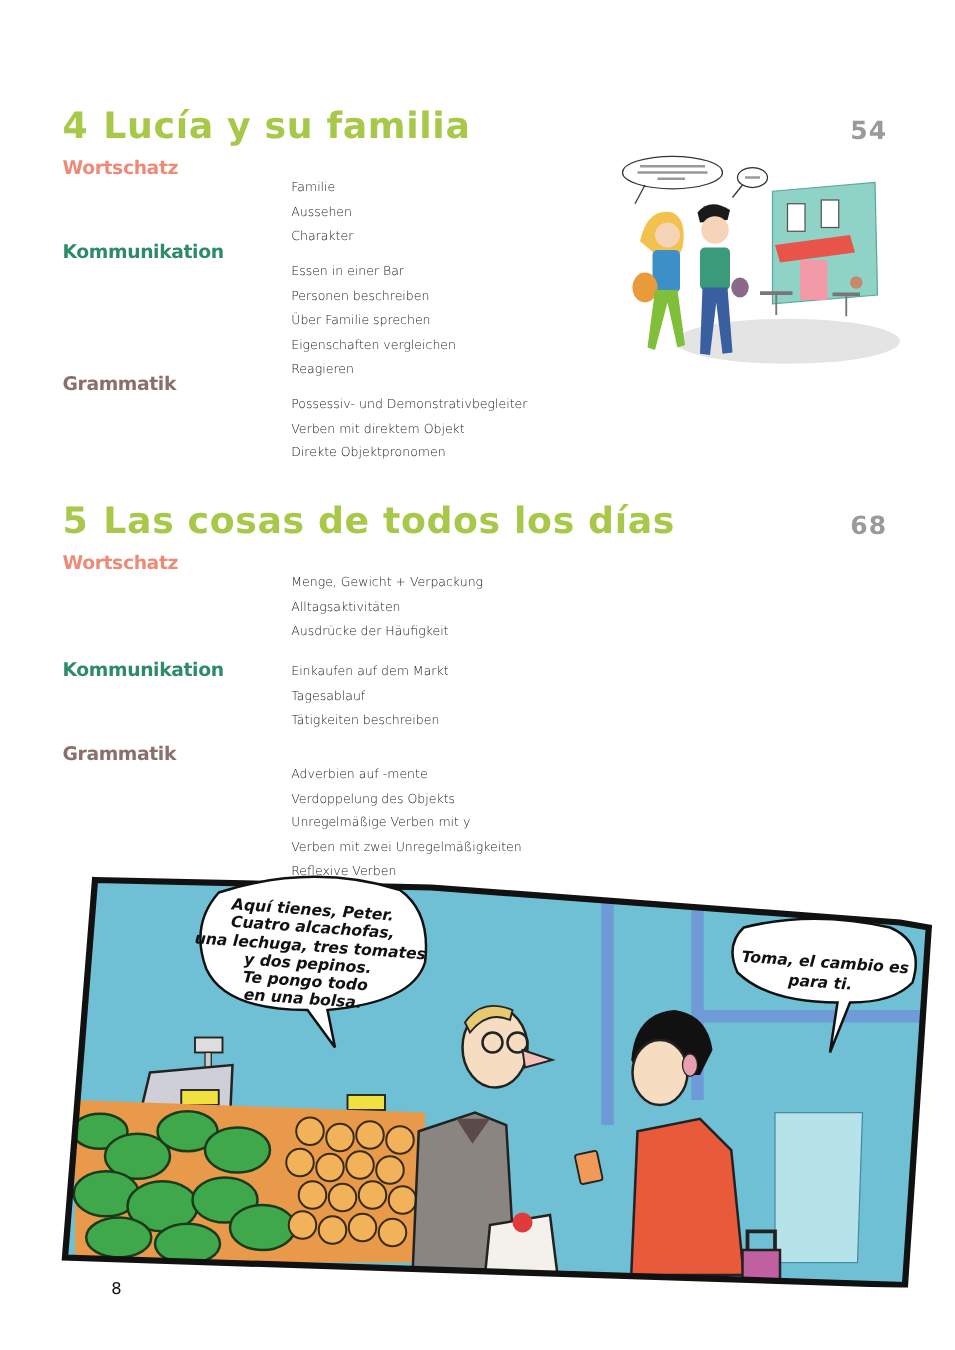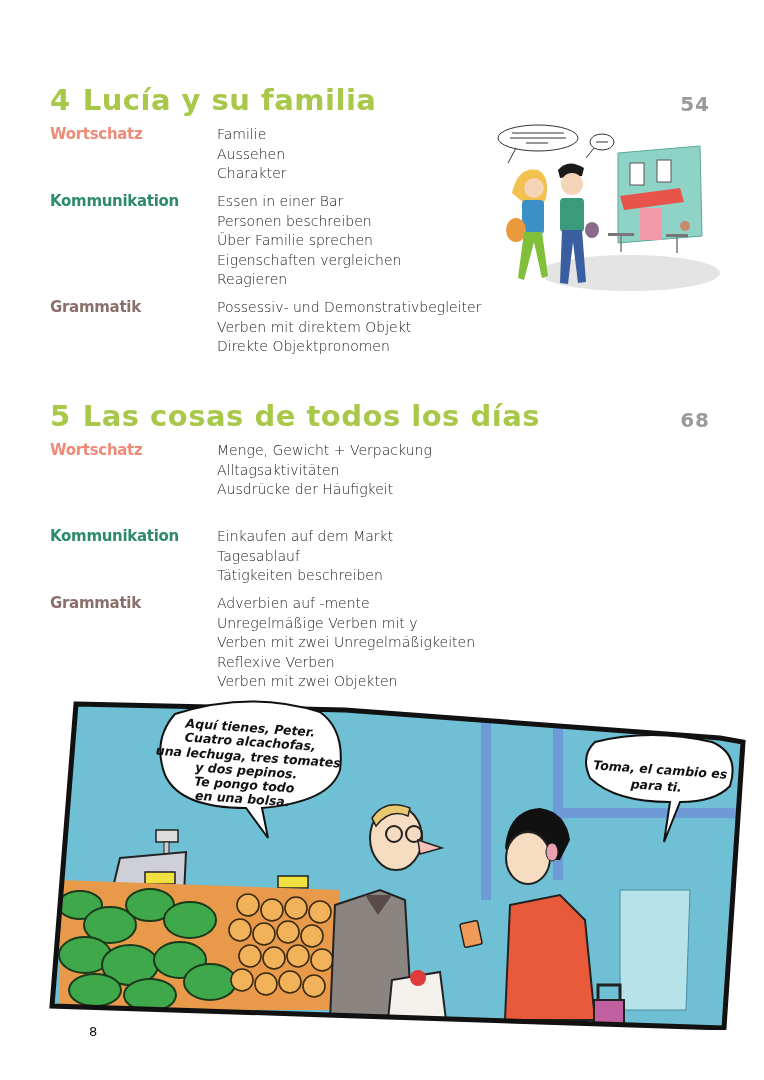"Familie" .items { font-size: 14px -> 10px; margin: 0 -> 16px }
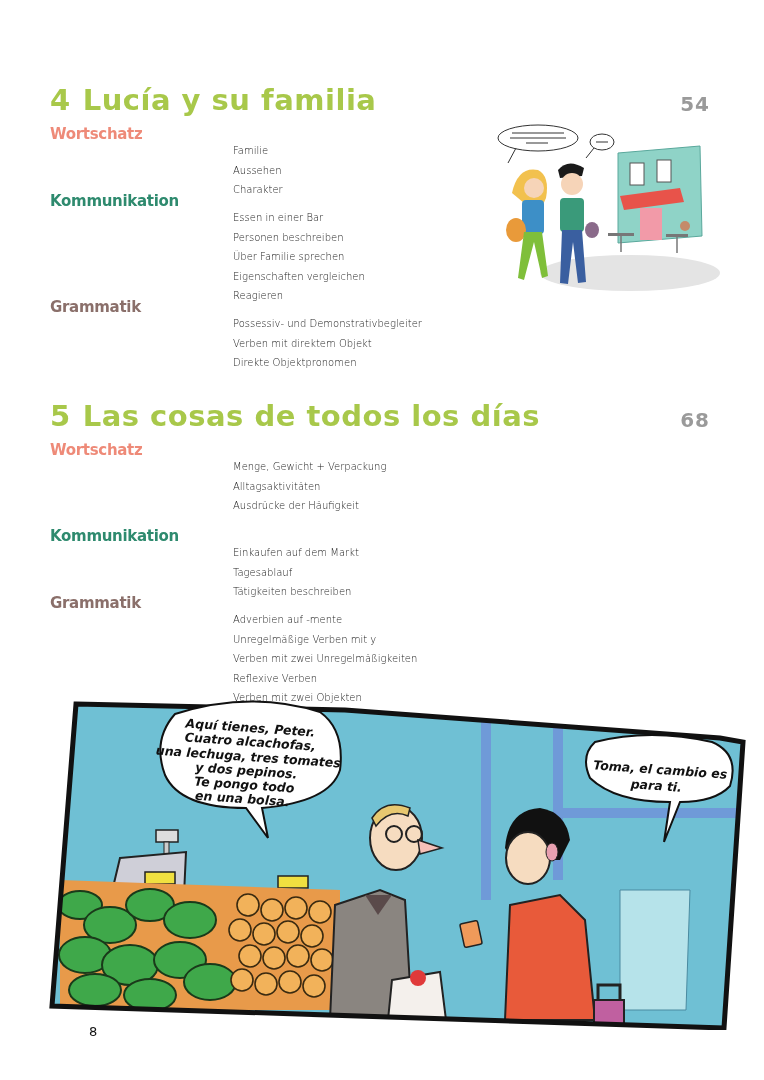"Einkaufen auf dem Markt" ul.items { top: 527px -> 512px }
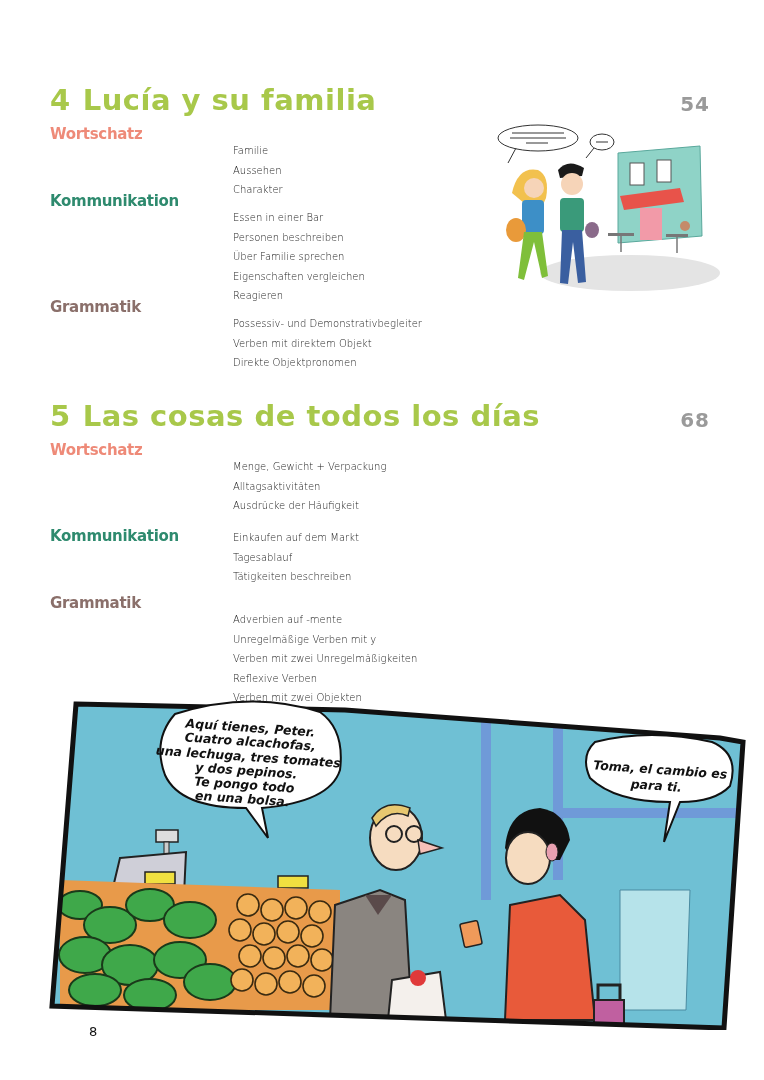"Verdoppelung des Objekts" li { html: none -> <li>Verdoppelung des Objekts</li> }
